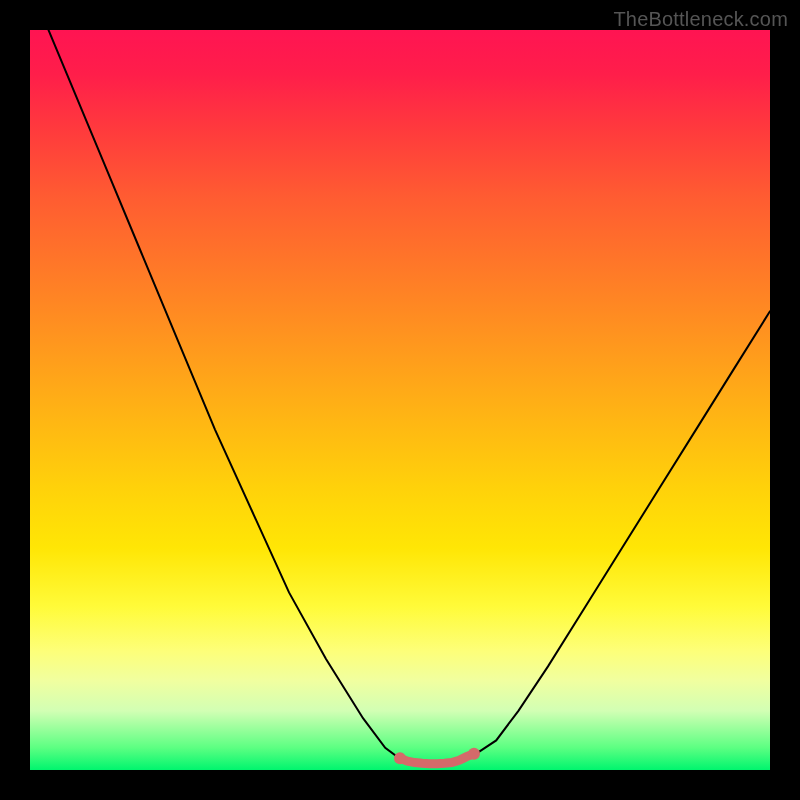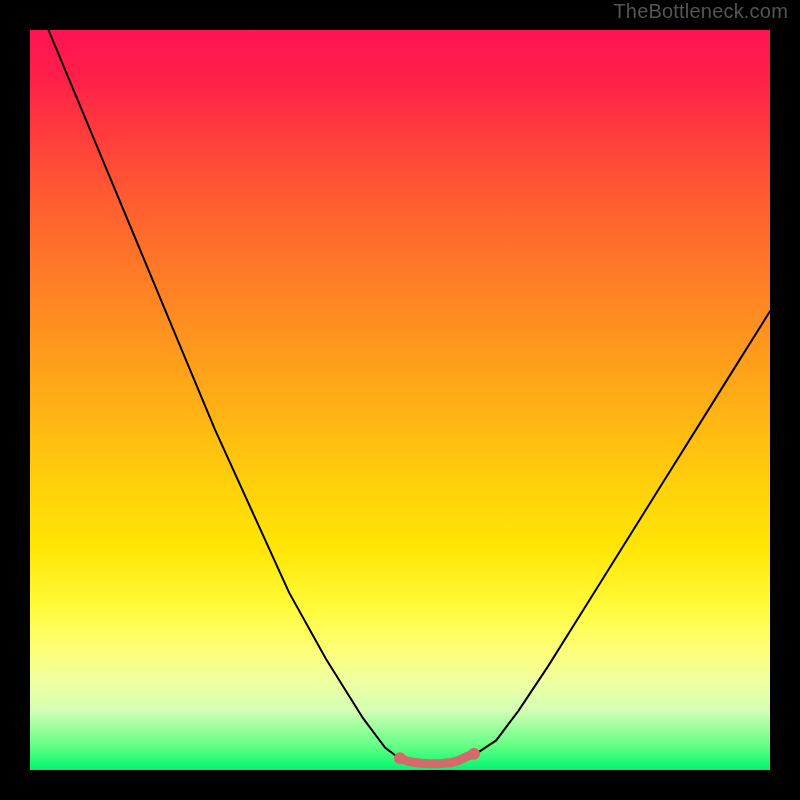"TheBottleneck.com" .attribution { top: 0 -> 8px }
